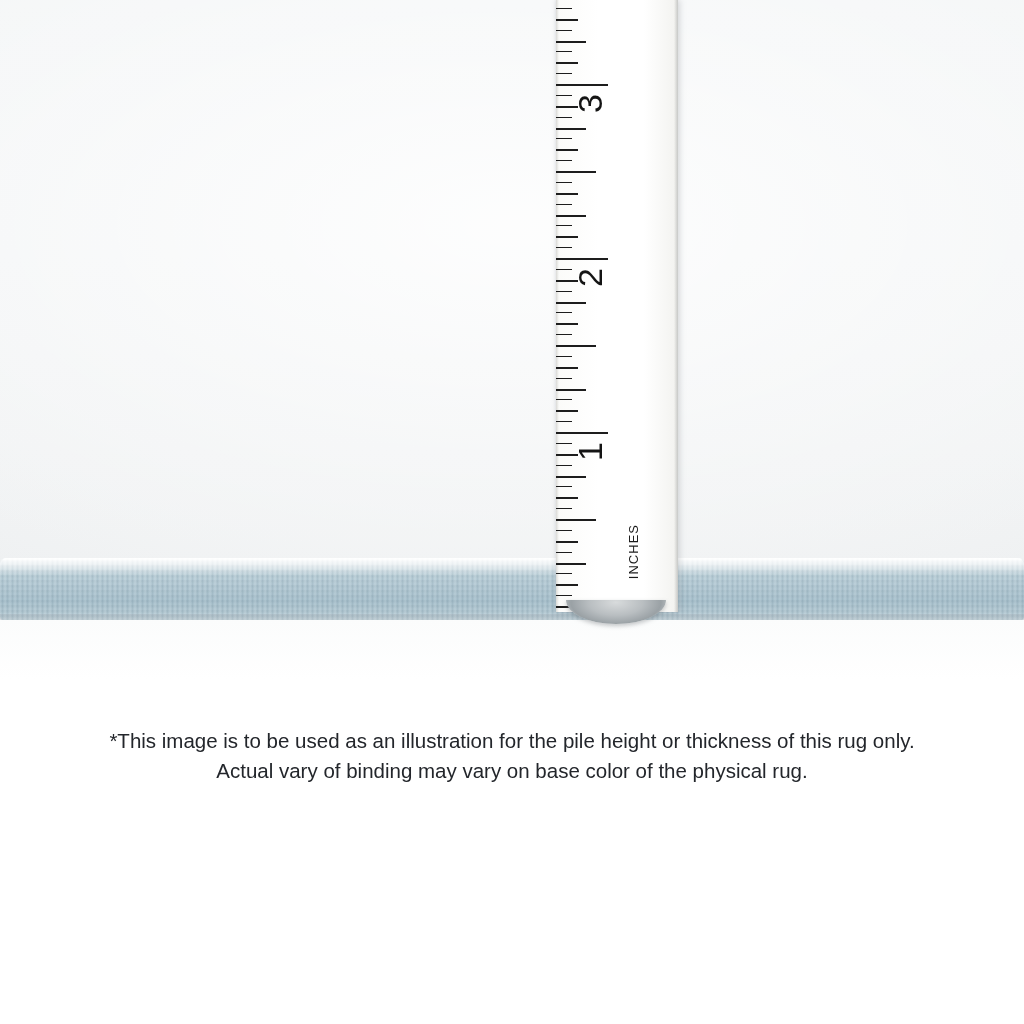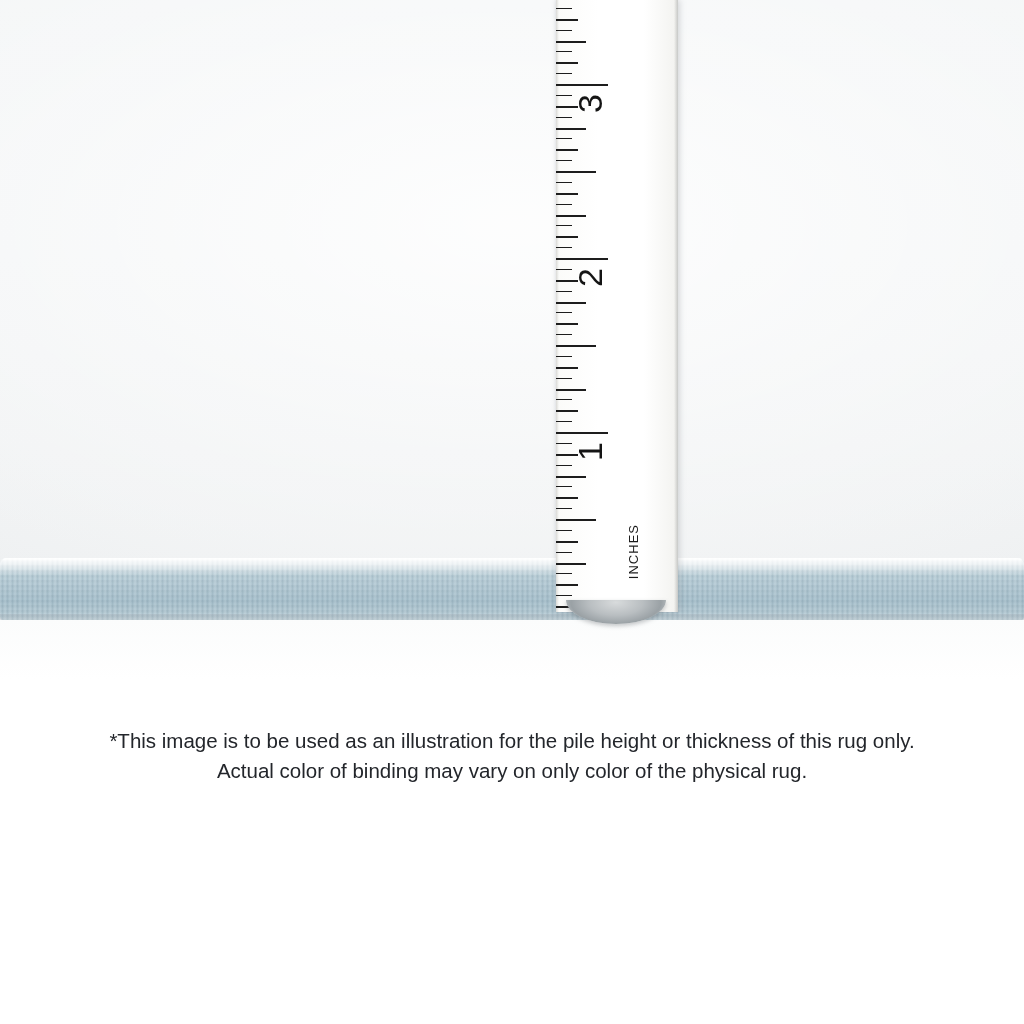"Actual color of binding may" span.line { text: color of binding may vary on only -> vary of binding may vary on base }
